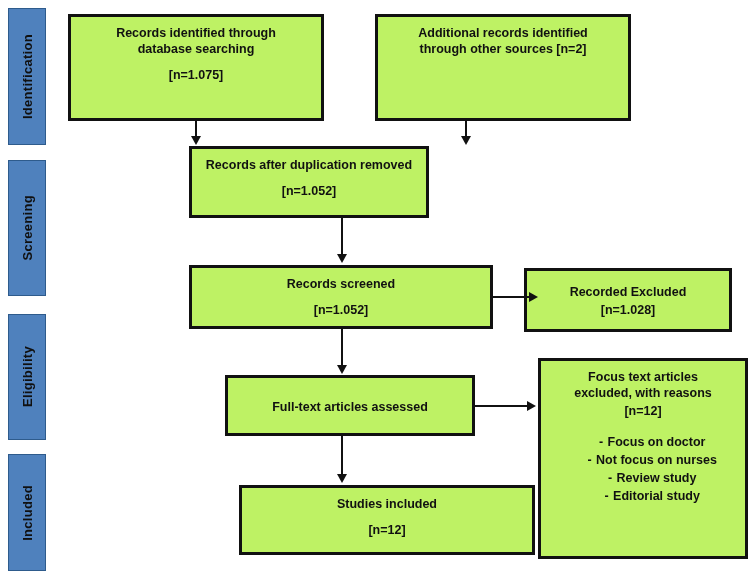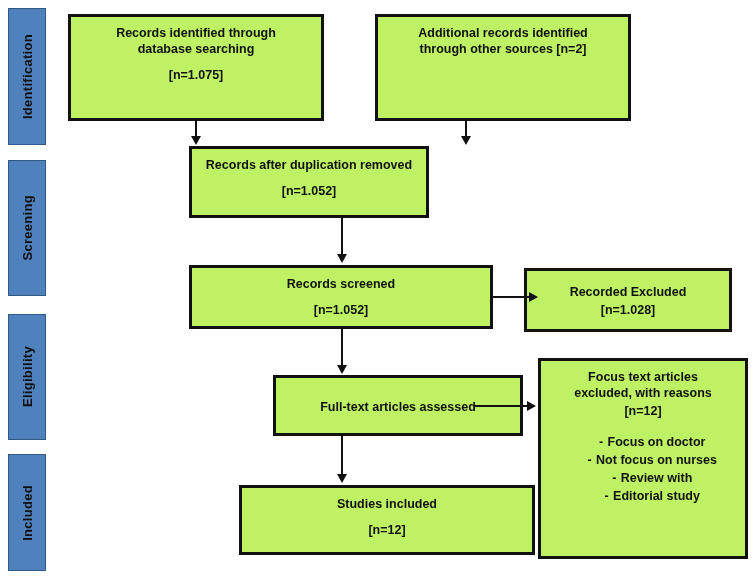"Full-text articles assessed" div.box { margin-left: 48px -> none }
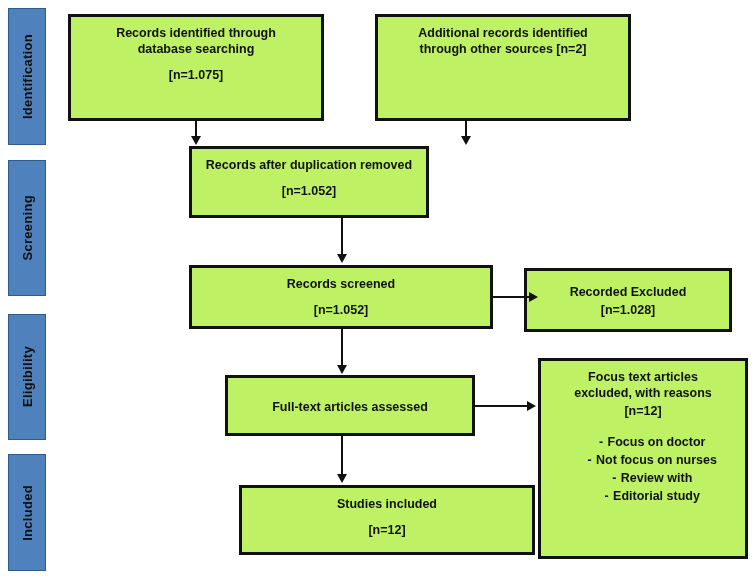"Review with" span { text: with -> study }
